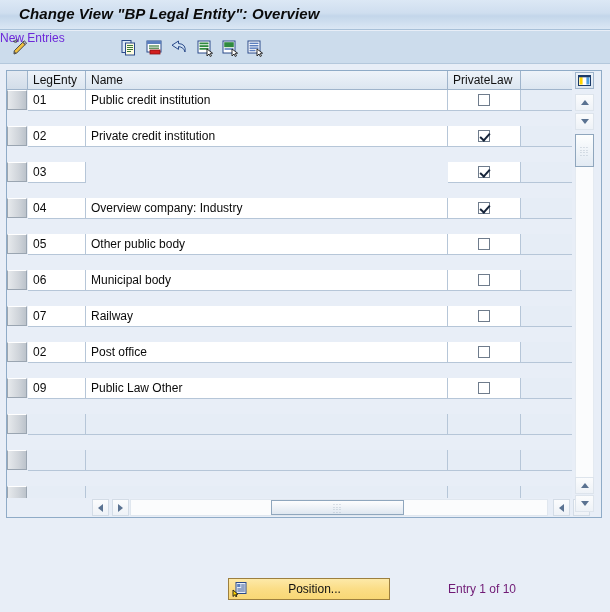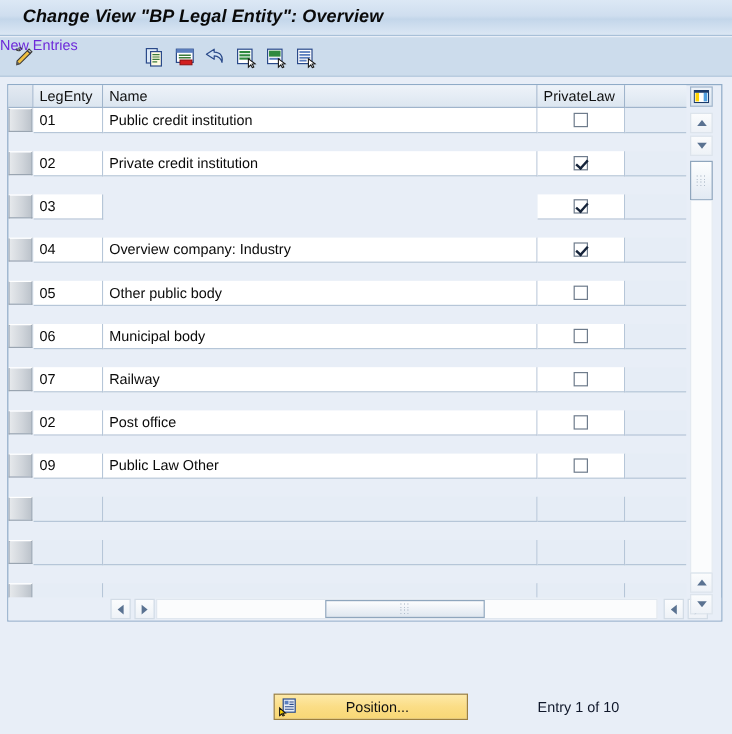"Entry 1 of 10" #entry-status { color: #0f172a -> #701a75 }
